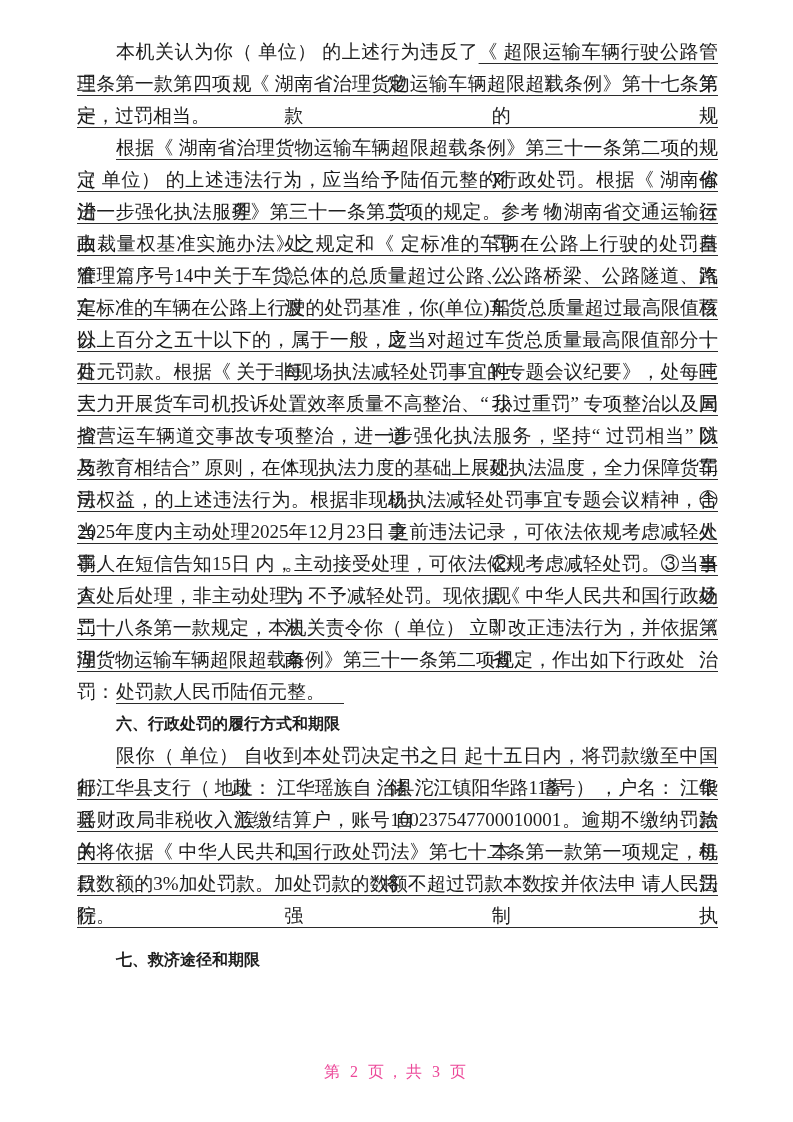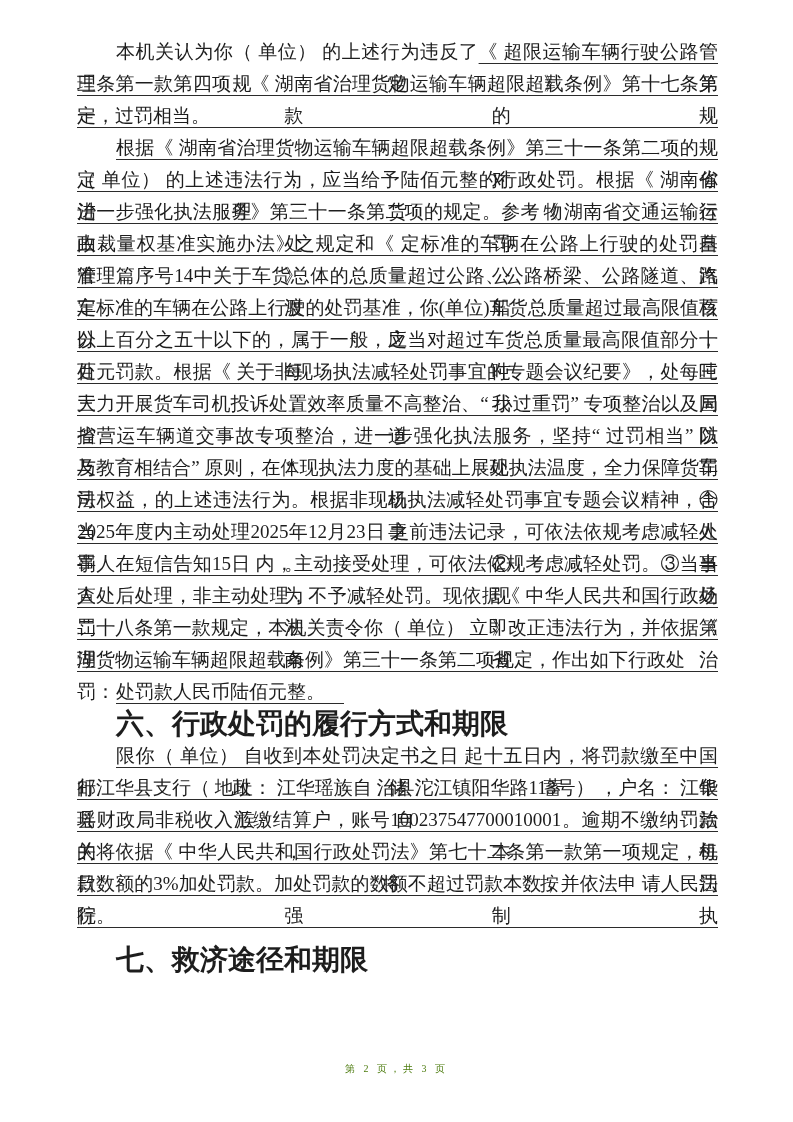"六、行政处罚的履行方式和期限" .line.heading { font-size: 28px -> 16px }
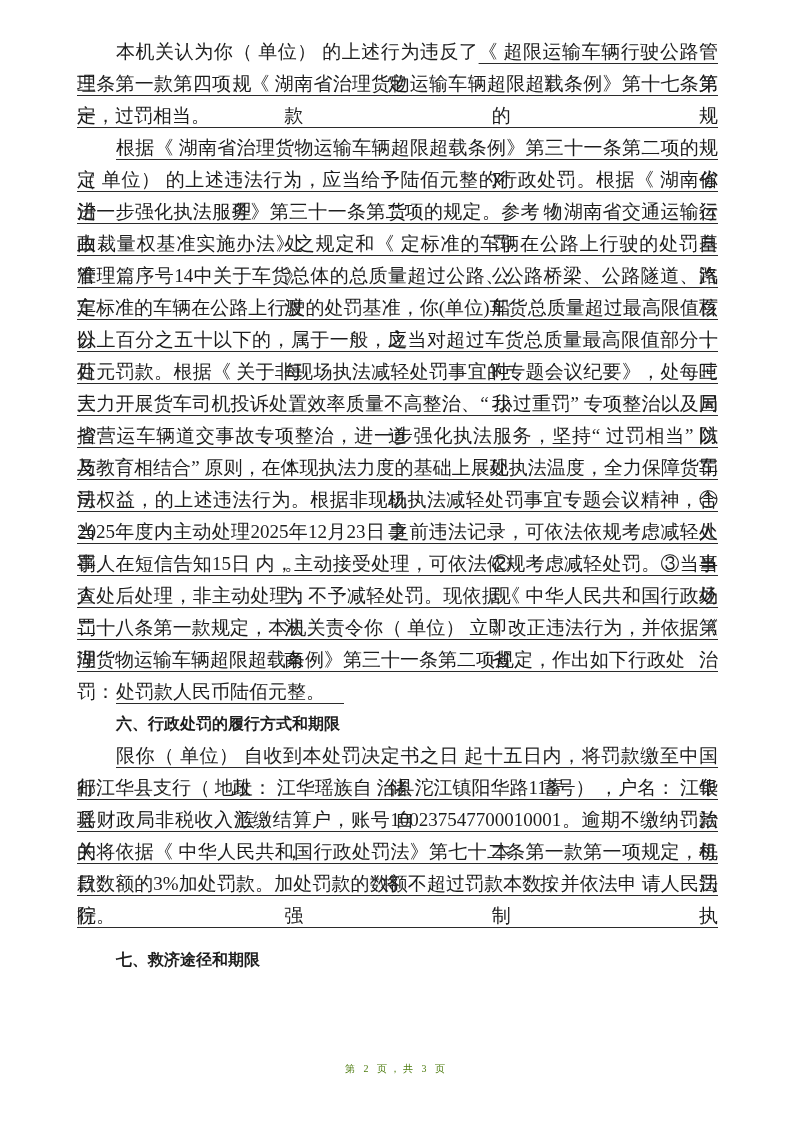"第 2 页，共 3 页" .footer { color: #4d7c0f -> #ec4899; font-size: 10px -> 16px }
